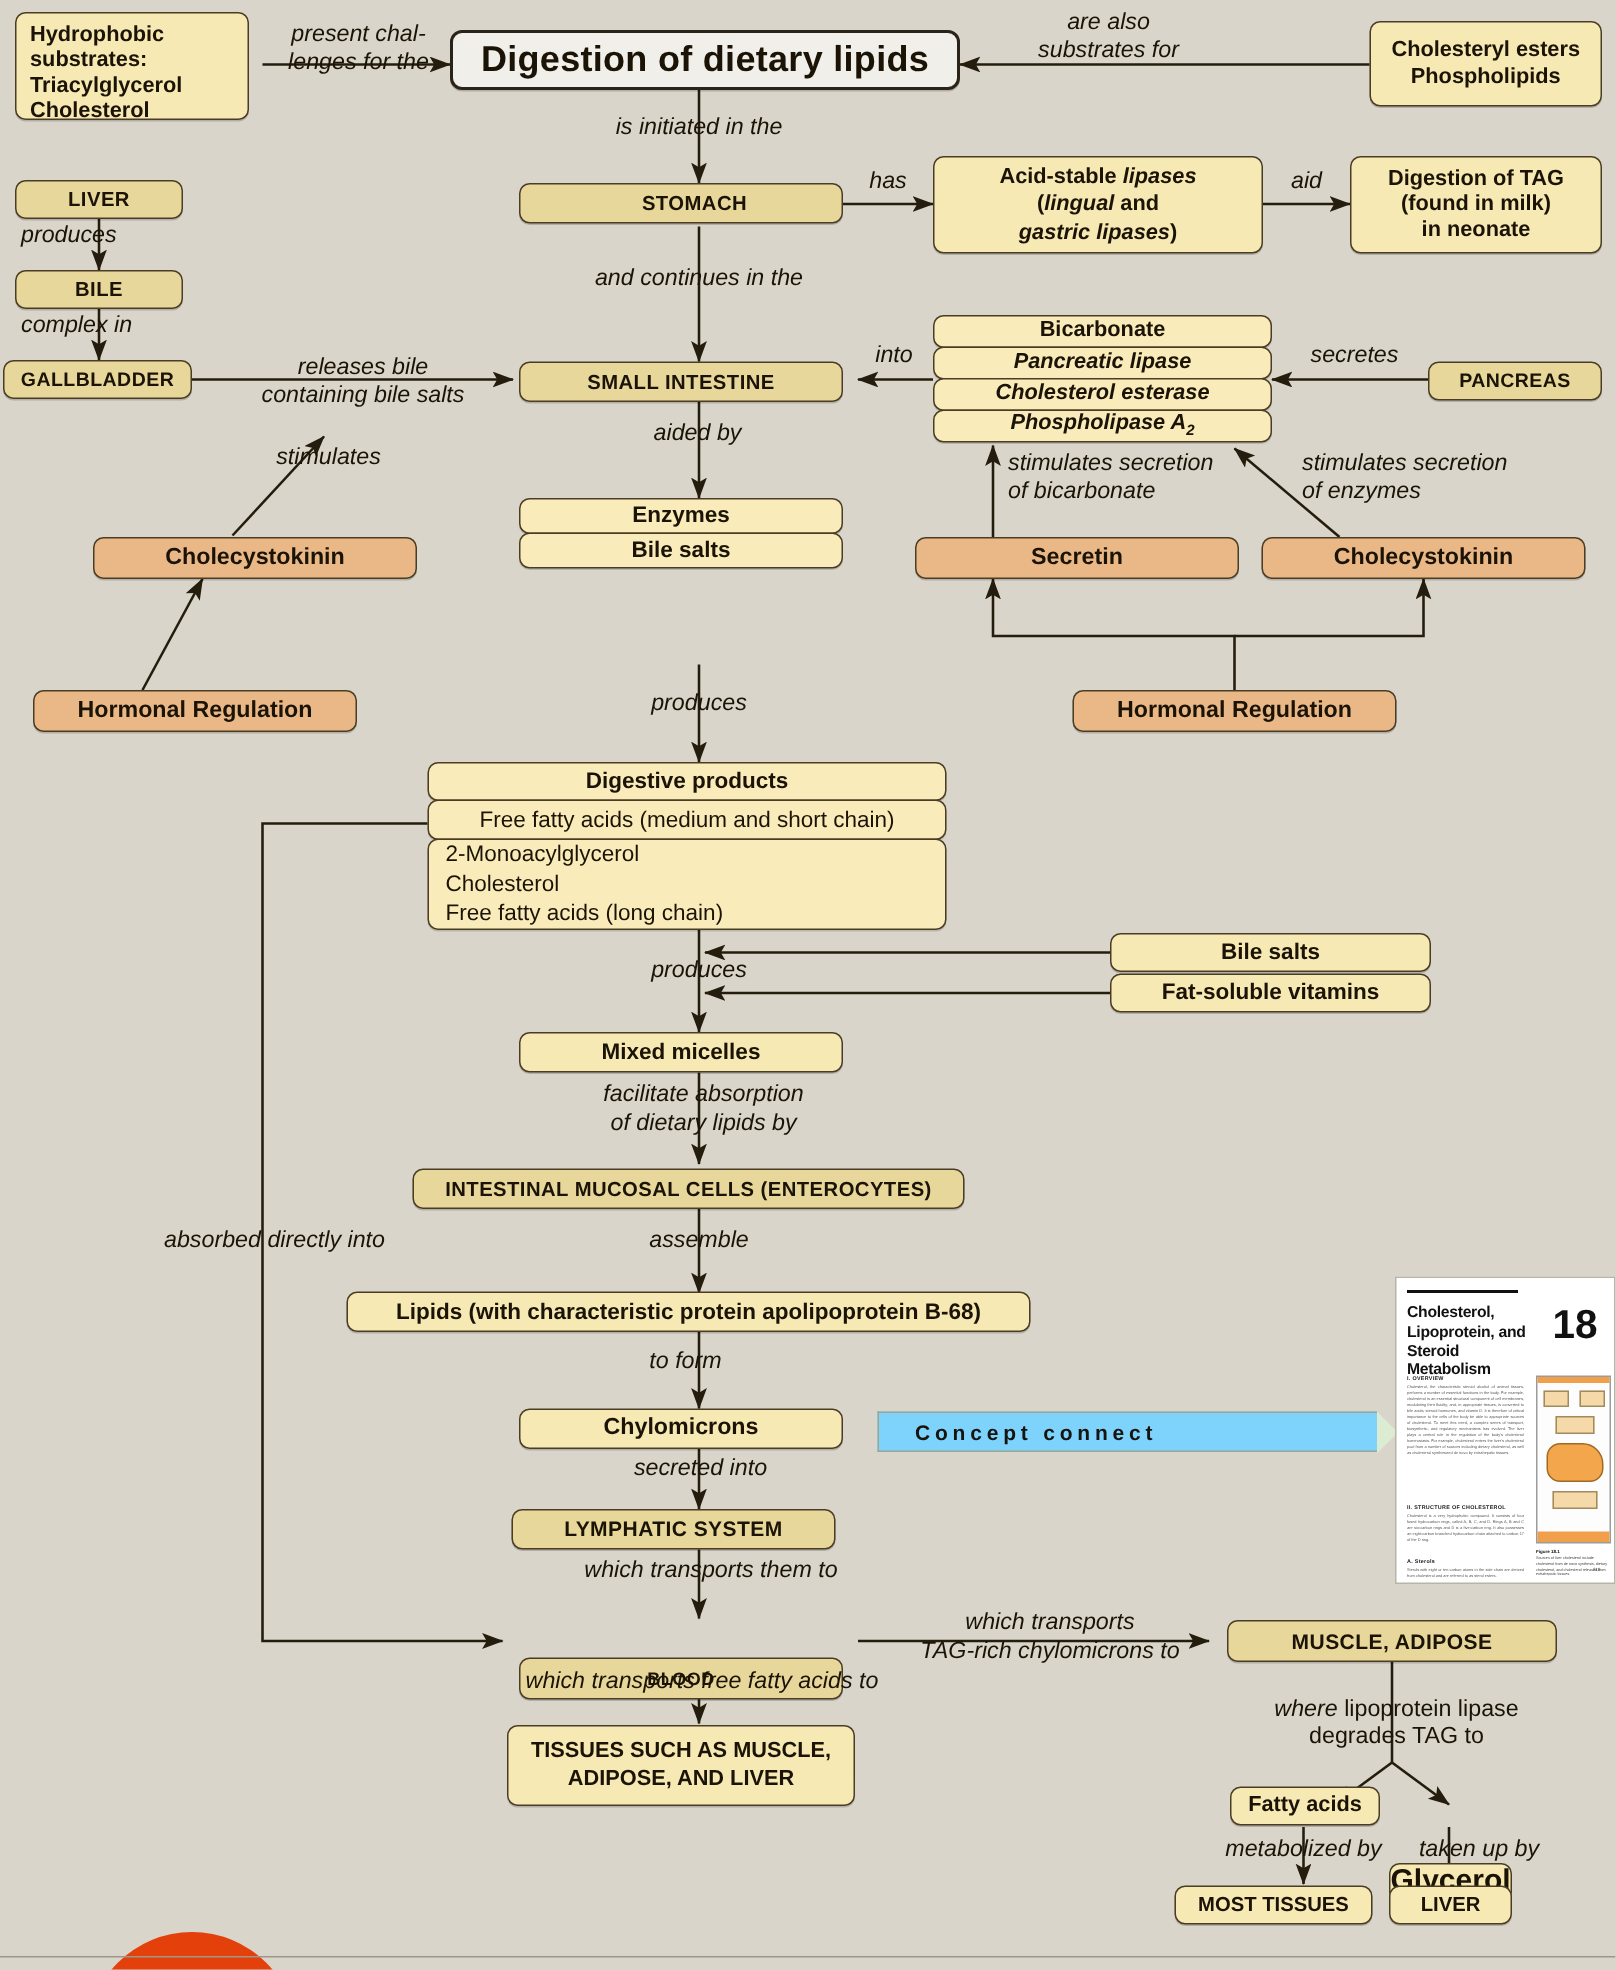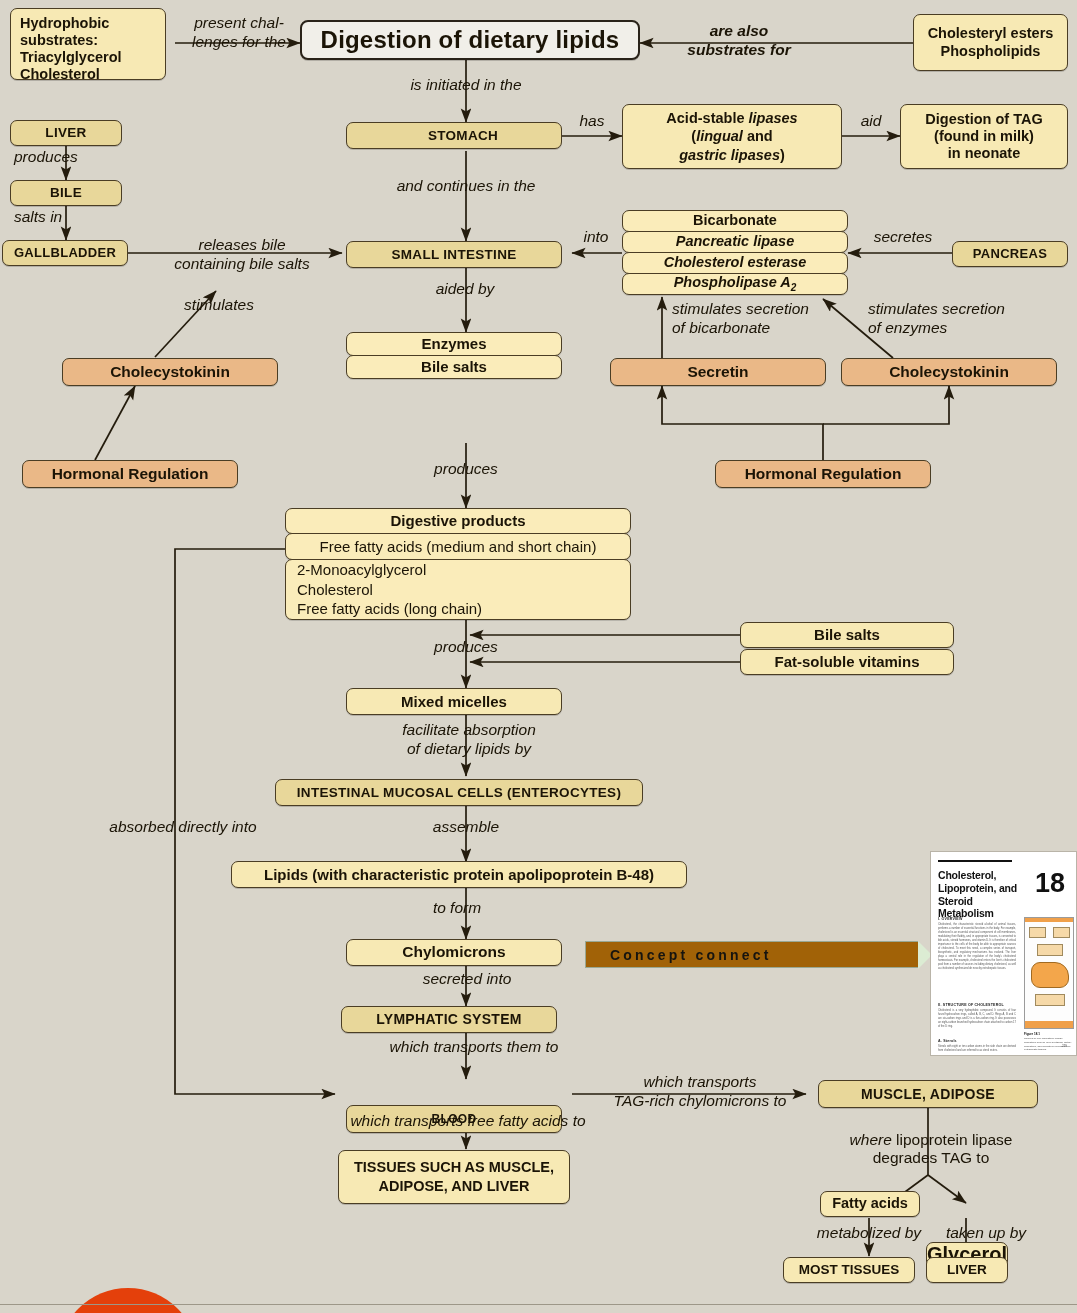"are also" div.lbl { font-weight: bold -> none; top: 22px -> 6px }
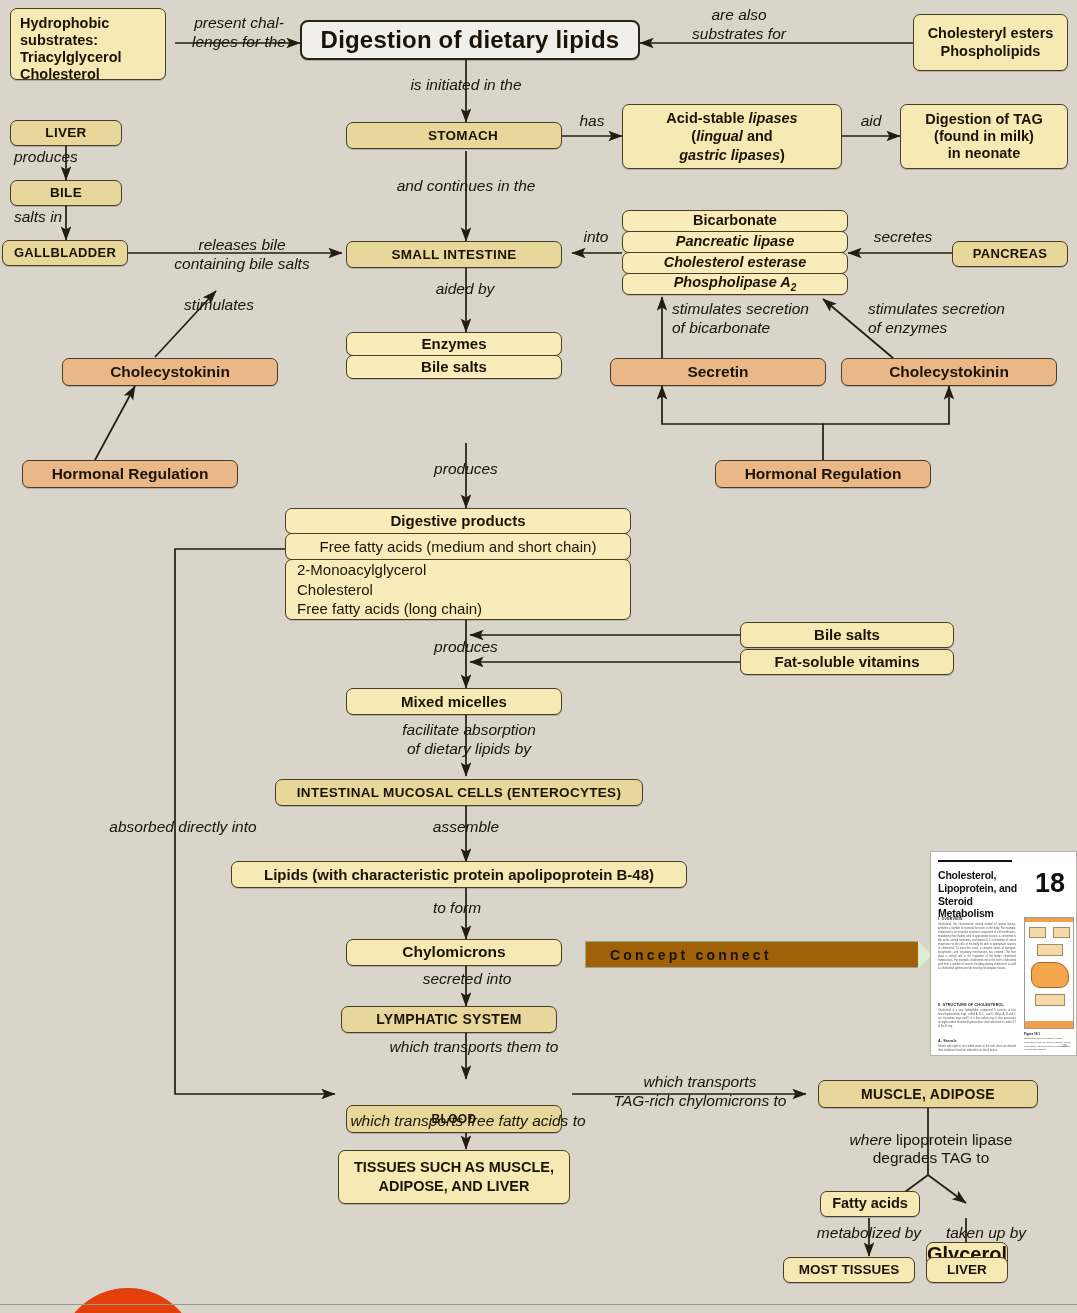"salts in" div.lbl { text: salts -> complex }
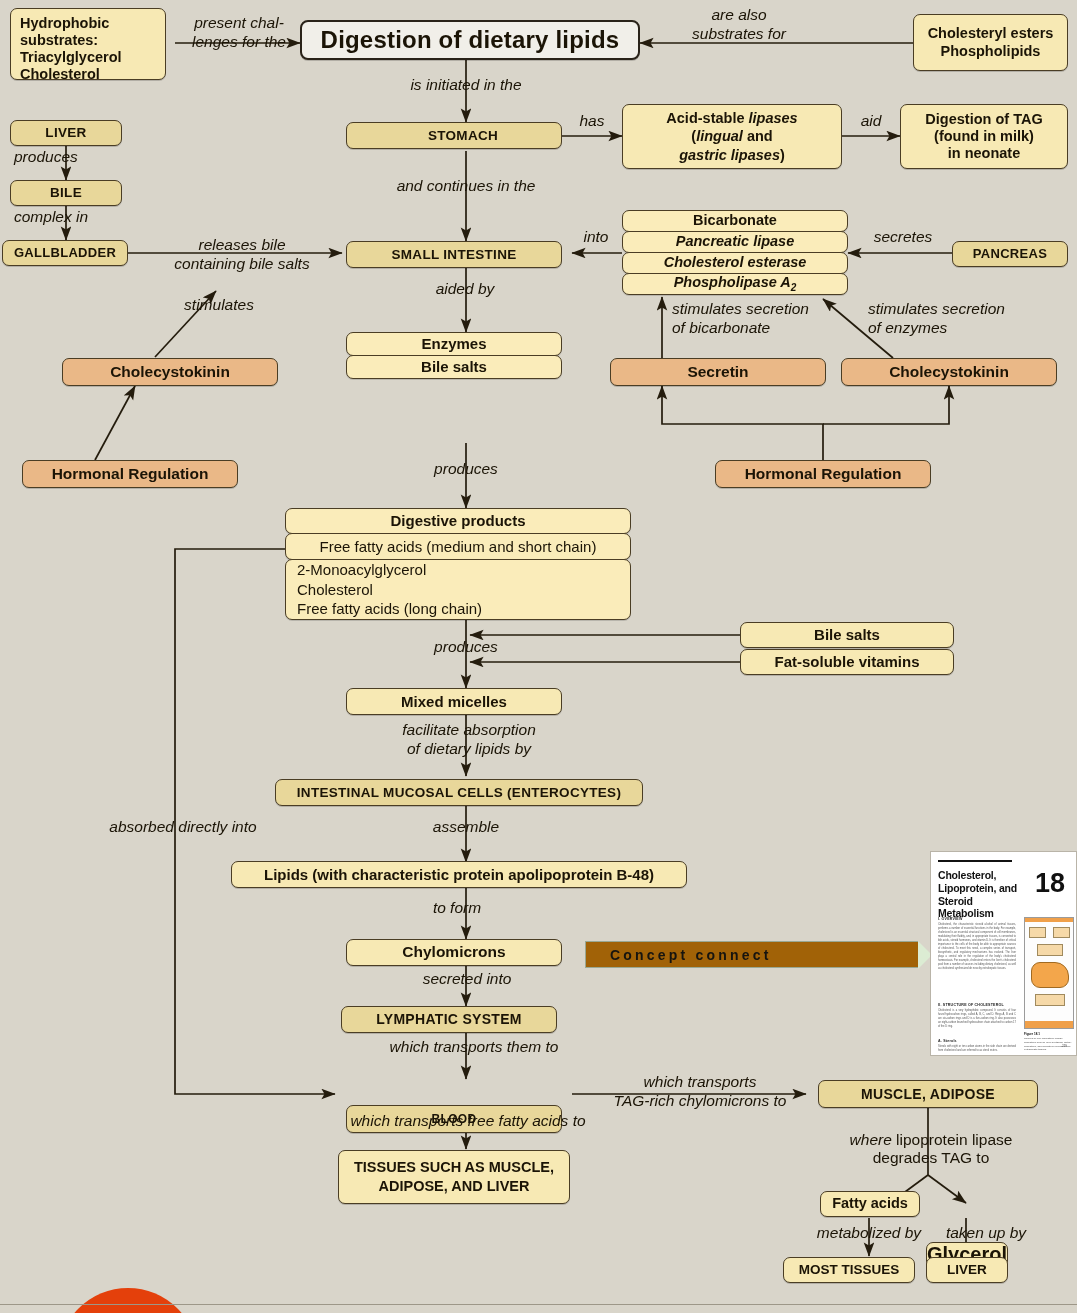"Lipids (with characteristic protein" div.node { text: B-48 -> B-68 }
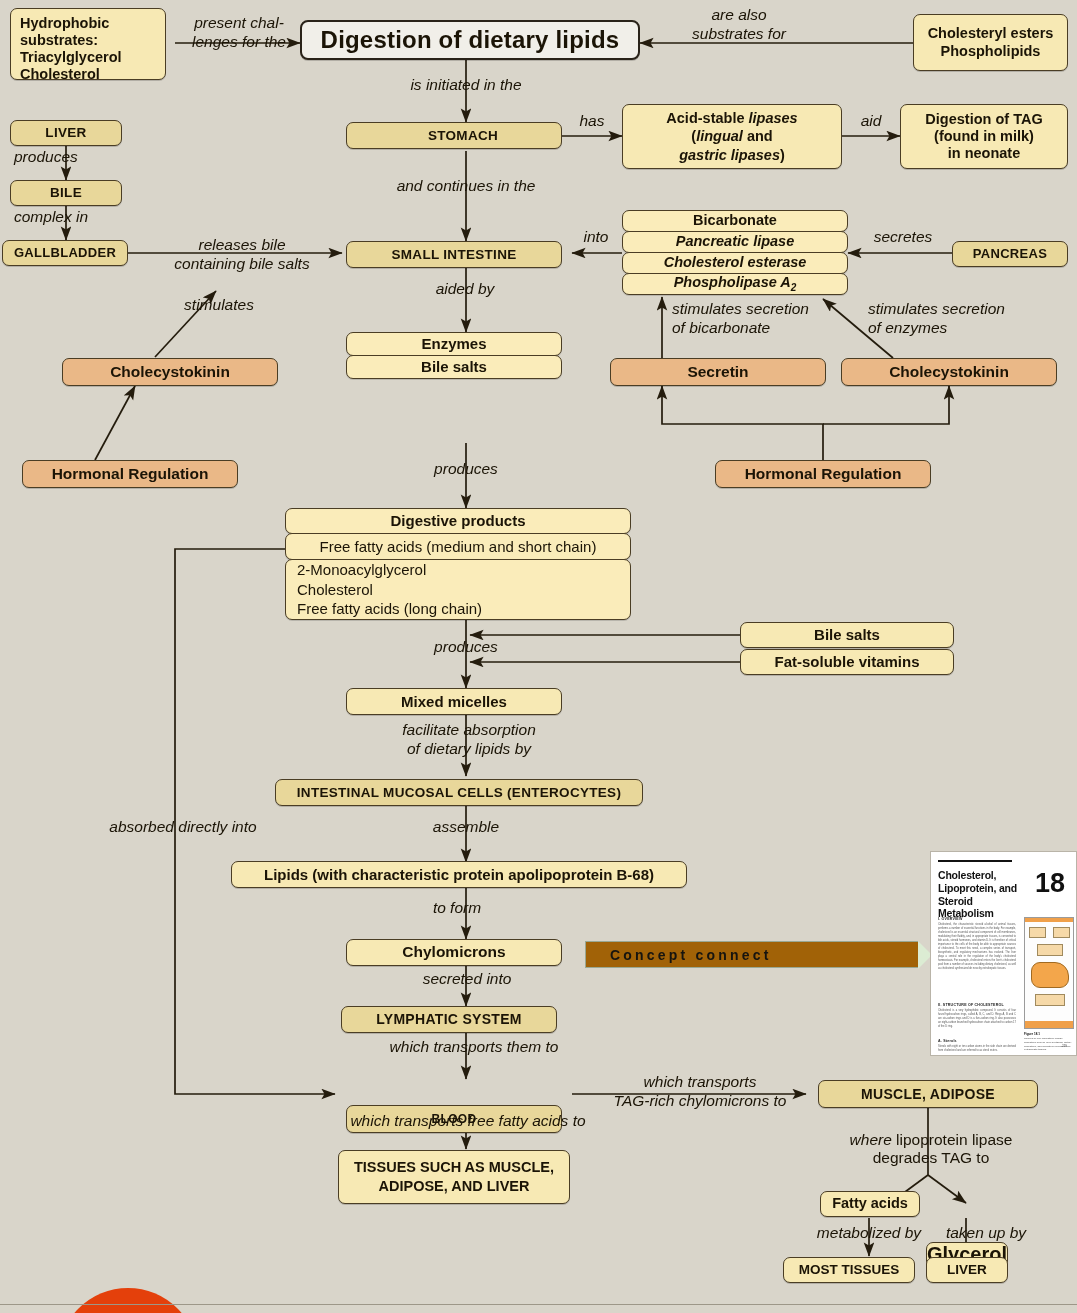"Concept connect" .concept { background: #a16207 -> #7dd3fc }
